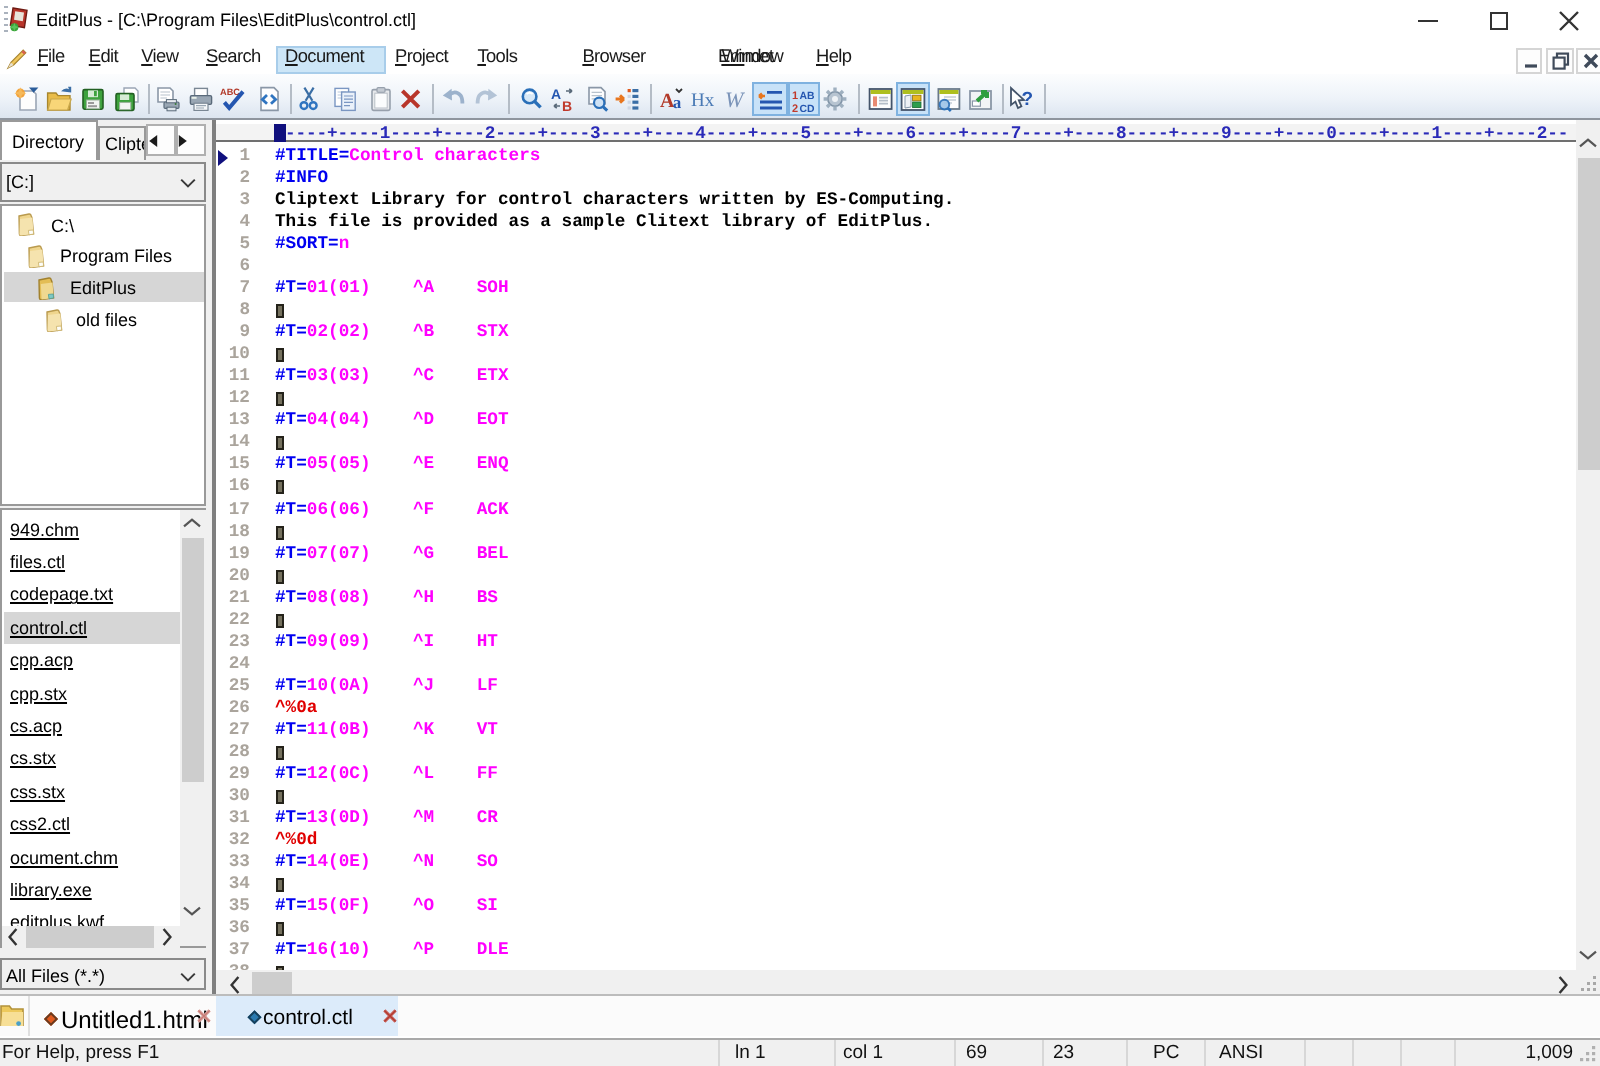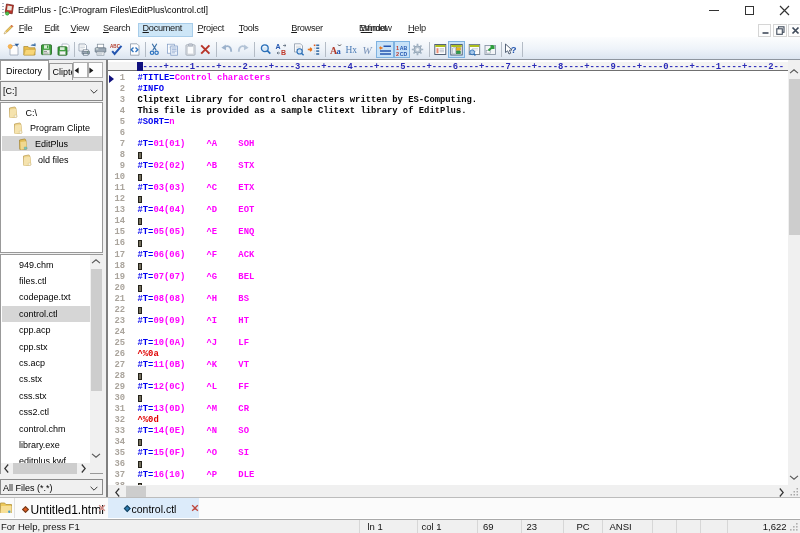"Program Clipte" div.trow { text: Clipte -> Files }
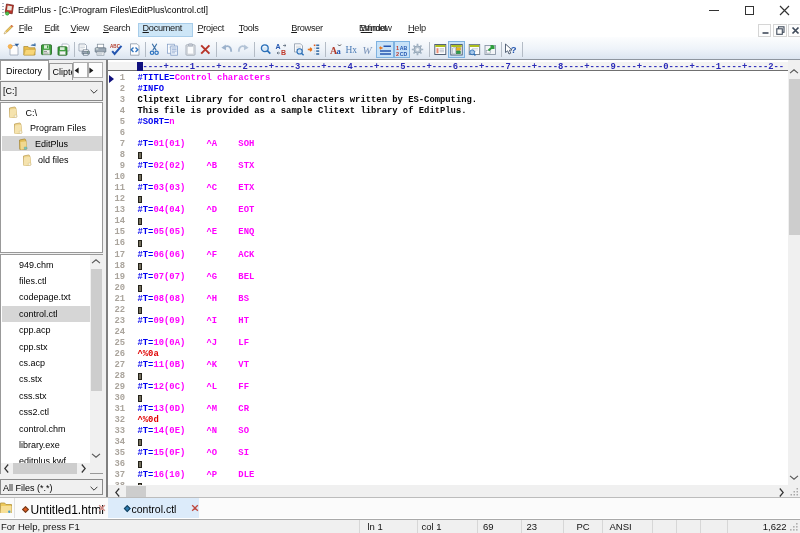"949.chm" .lrow { padding-left: 17px -> 3px; text-decoration: none -> underline }
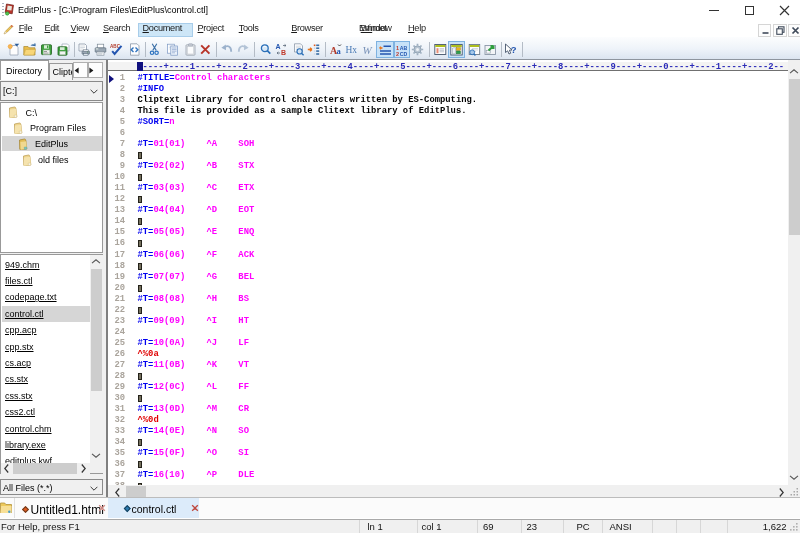"control.chm" div.lrow { text: control.chm -> ocument.chm }
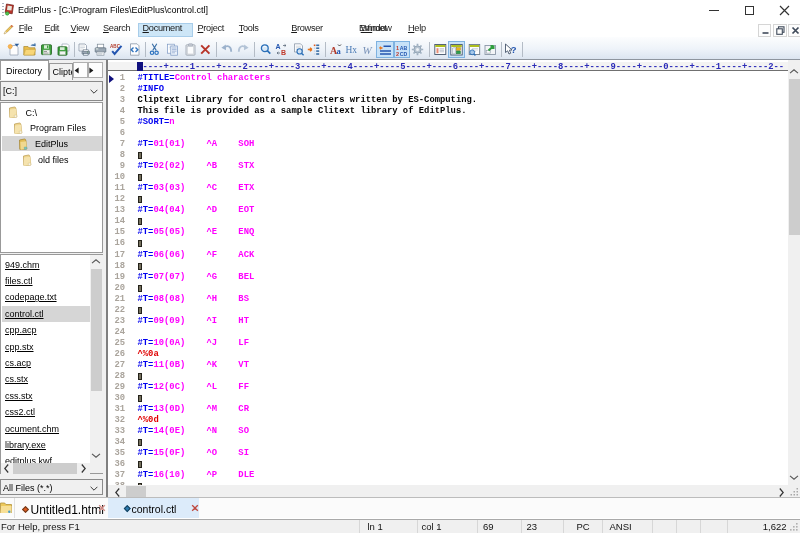"1,622" div.sfield { text: 1,622 -> 1,009 }
